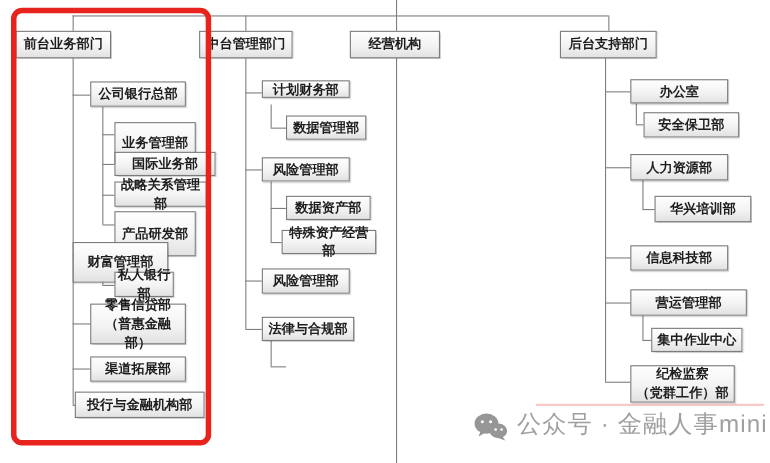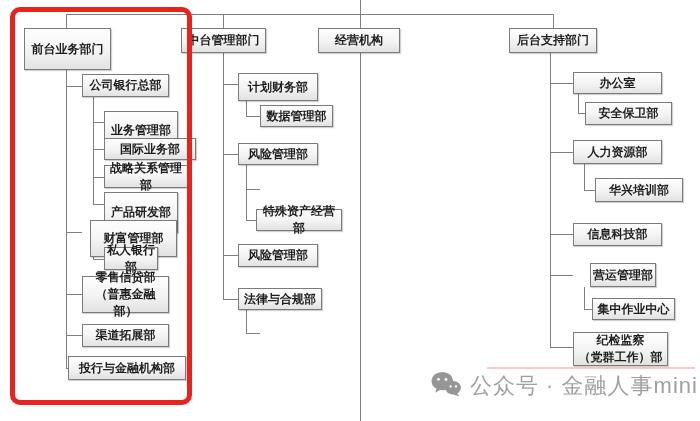"前台业务部门" div.node { height: 42px -> 25px; left: 24px -> 14px }
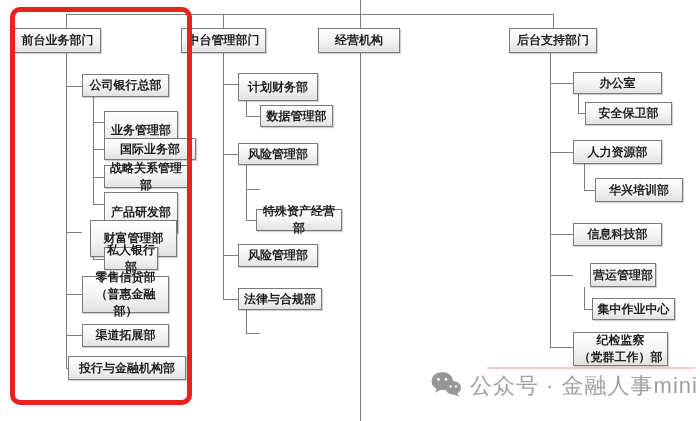"计划财务部" div.node { height: 28px -> 16px }
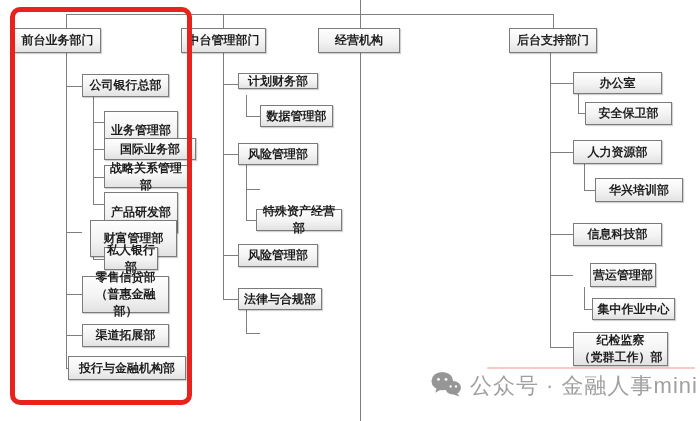"数据资产部" div.node { html: none -> <div>数据资产部</div> }
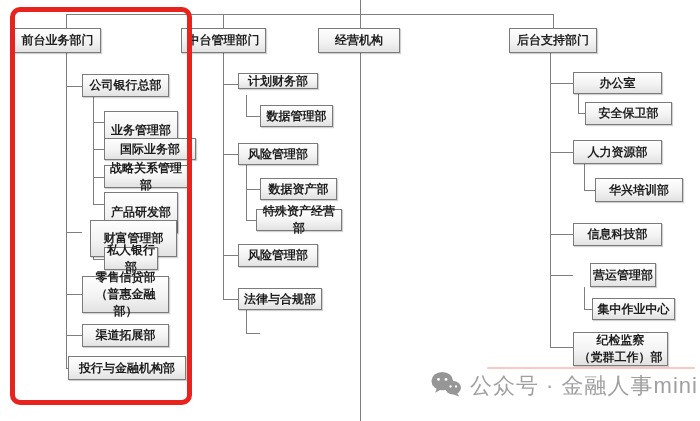"财富管理部" div.node { left: 90px -> 66px }
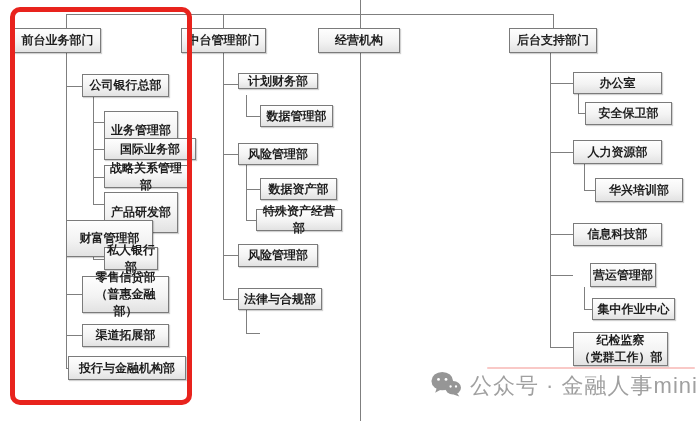"营运管理部" div.node { left: 590px -> 573px; width: 66px -> 106px }
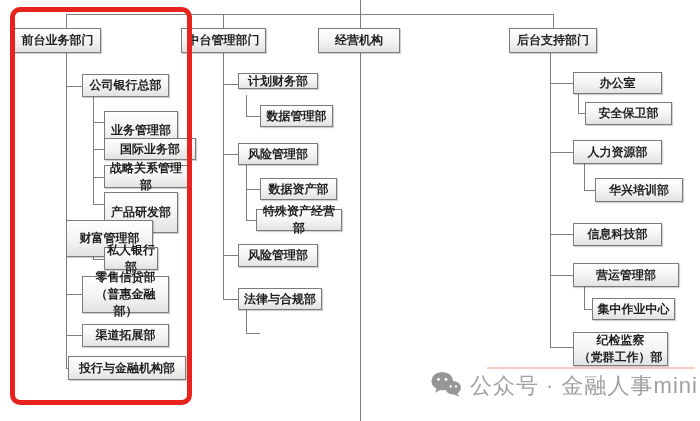"公众号 · 金融人事mini" .wm { align-items: flex-start -> flex-end }
